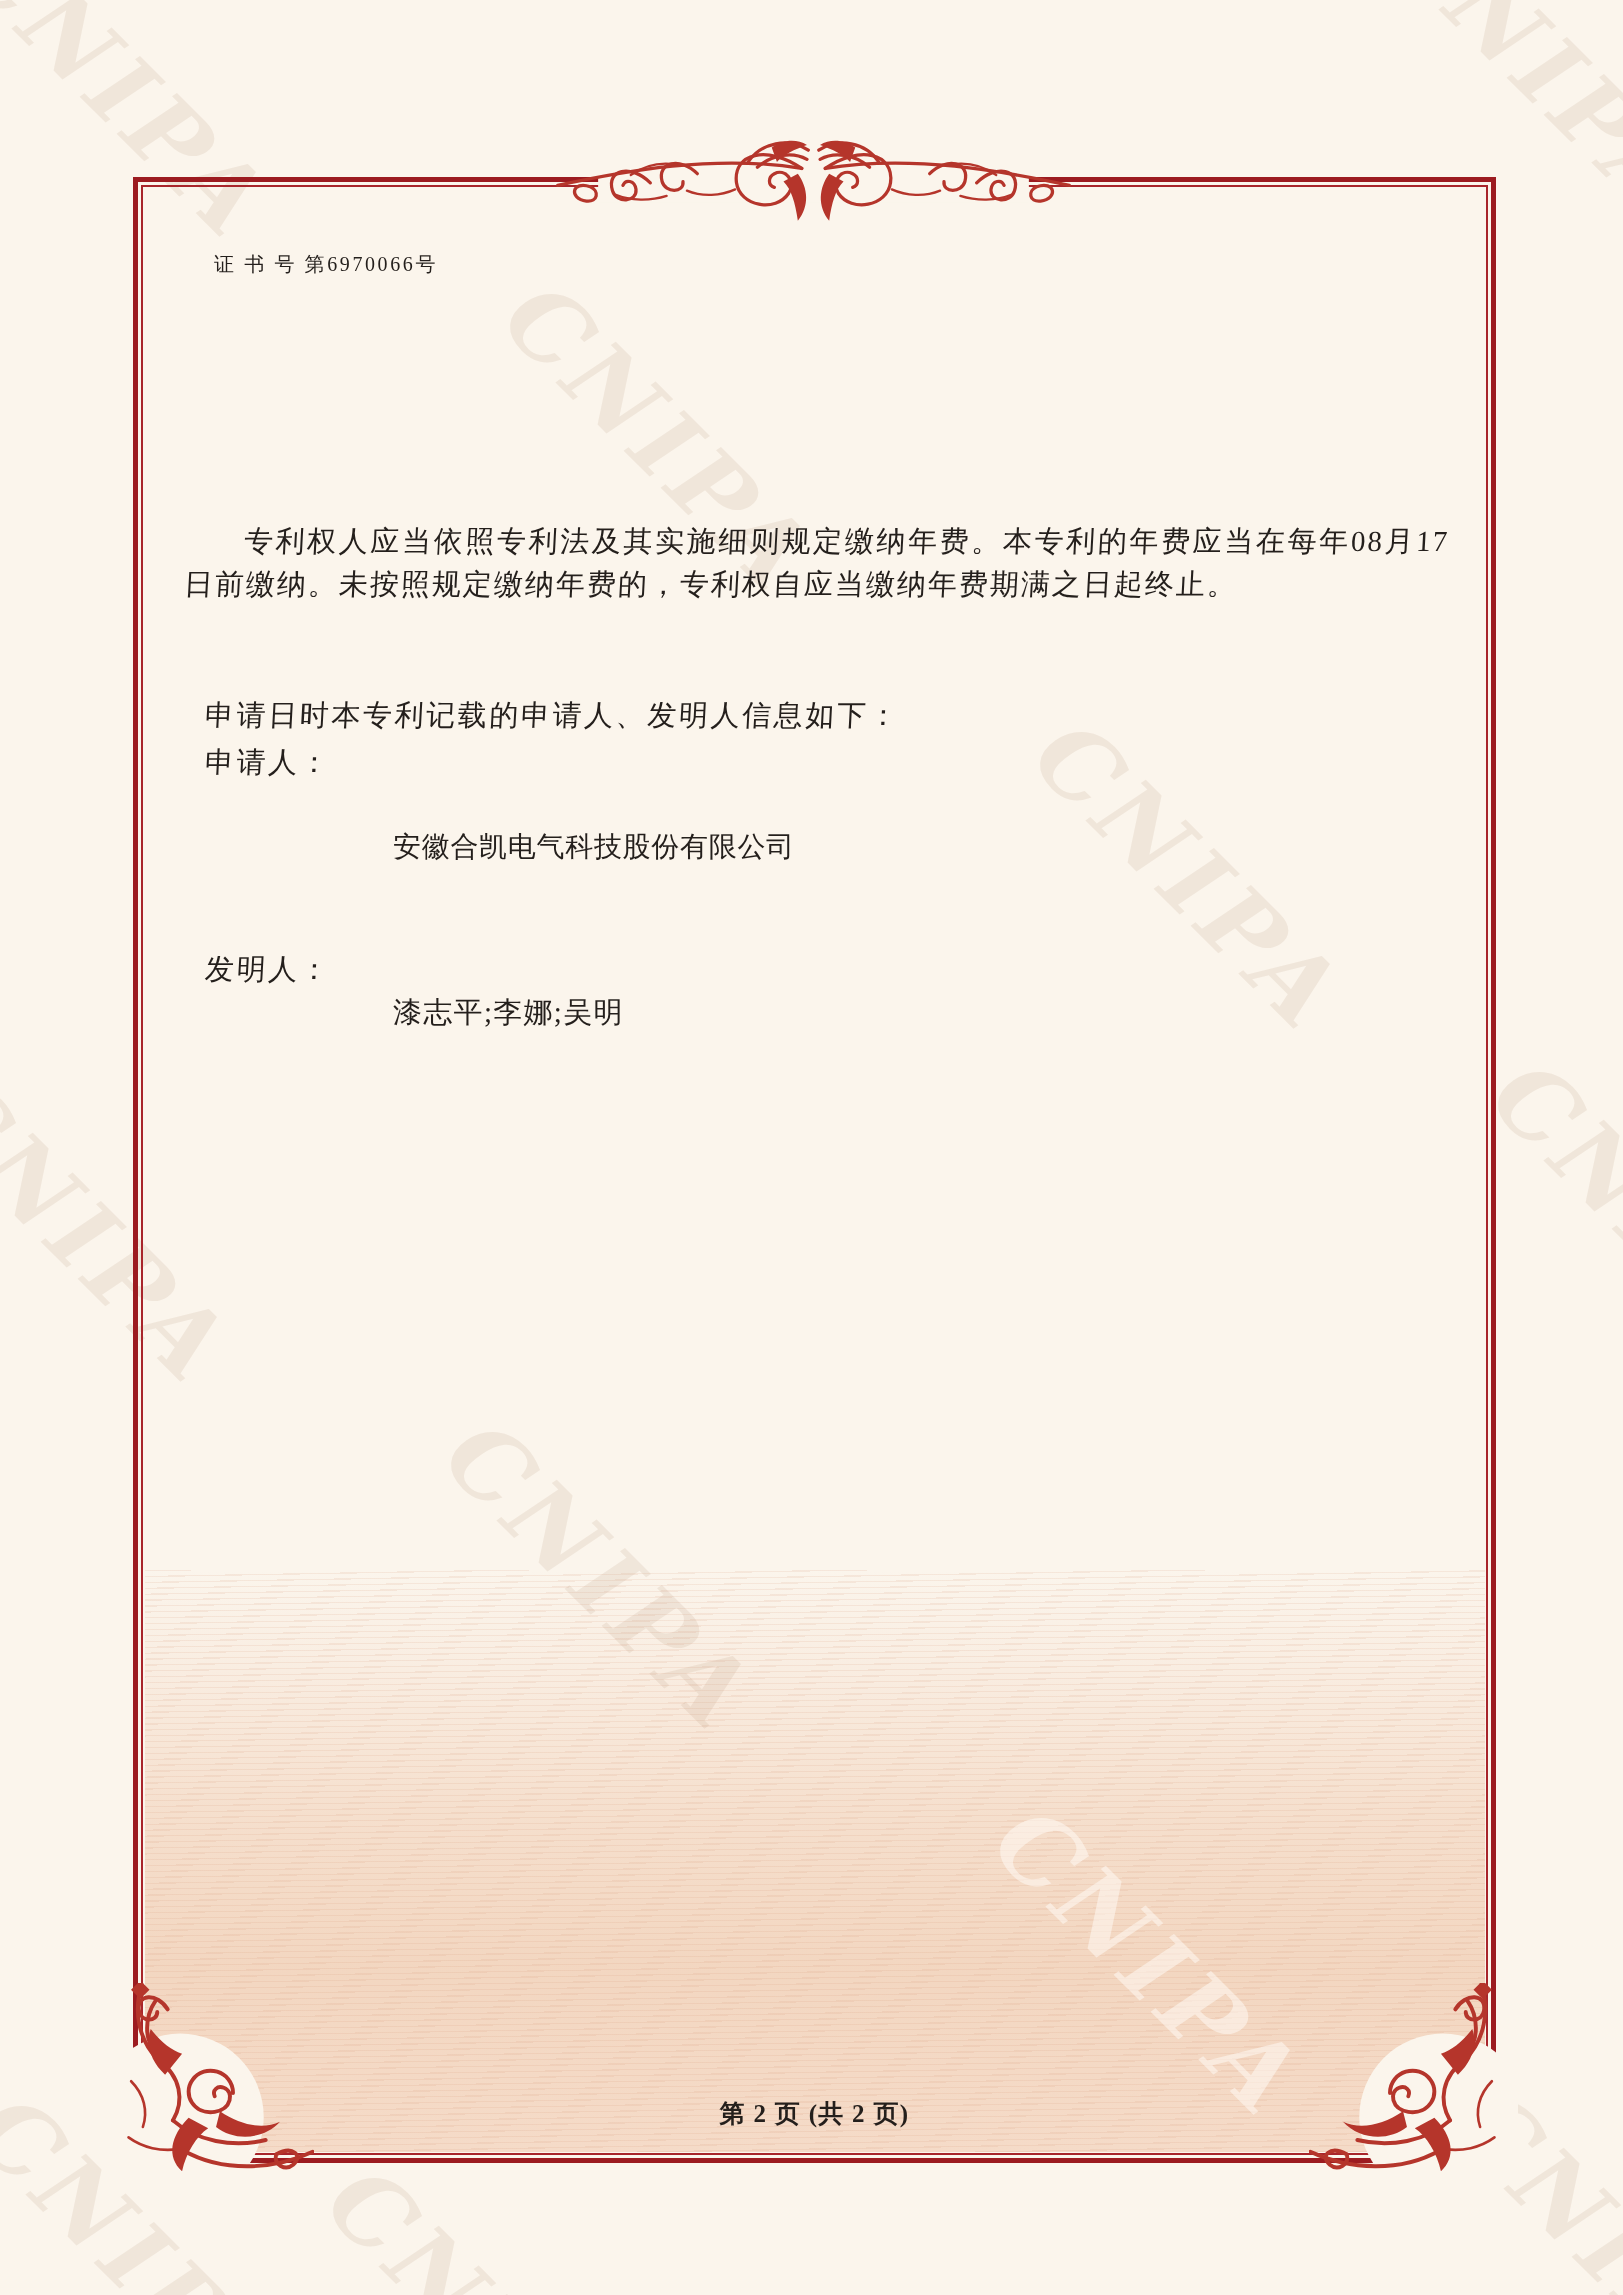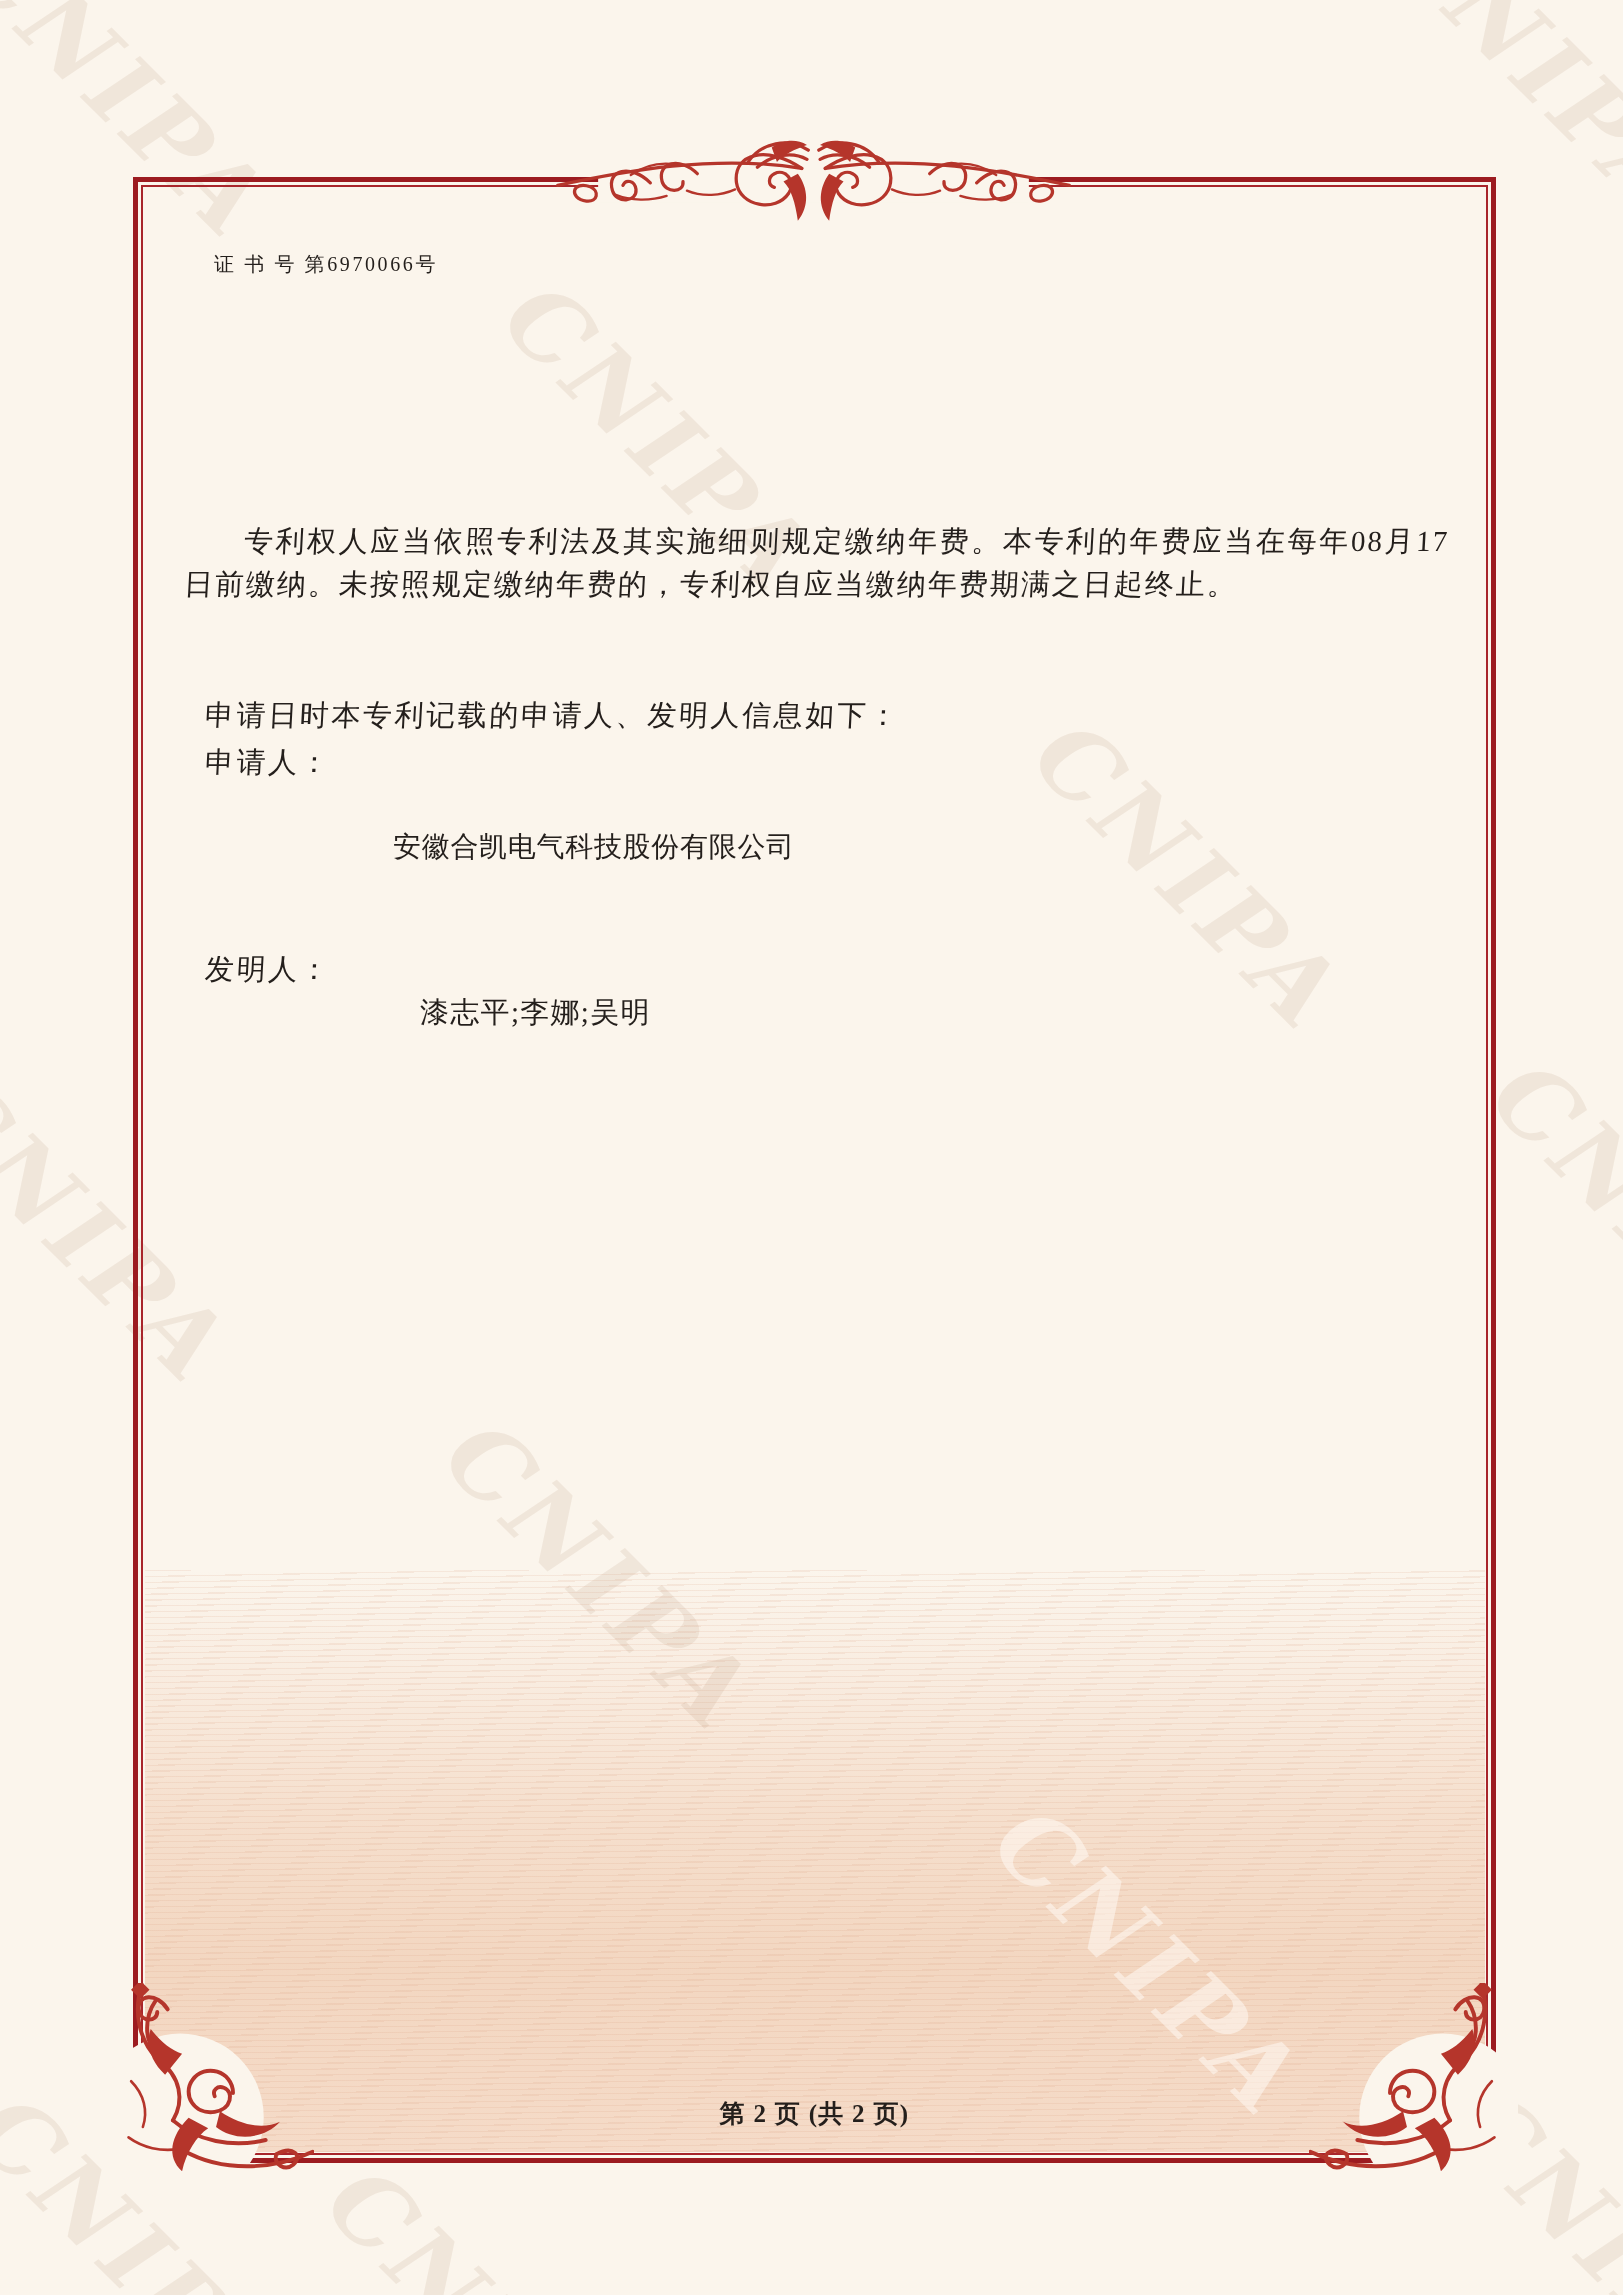"漆志平;李娜;吴明" .inventors { margin-left: 27px -> none }
